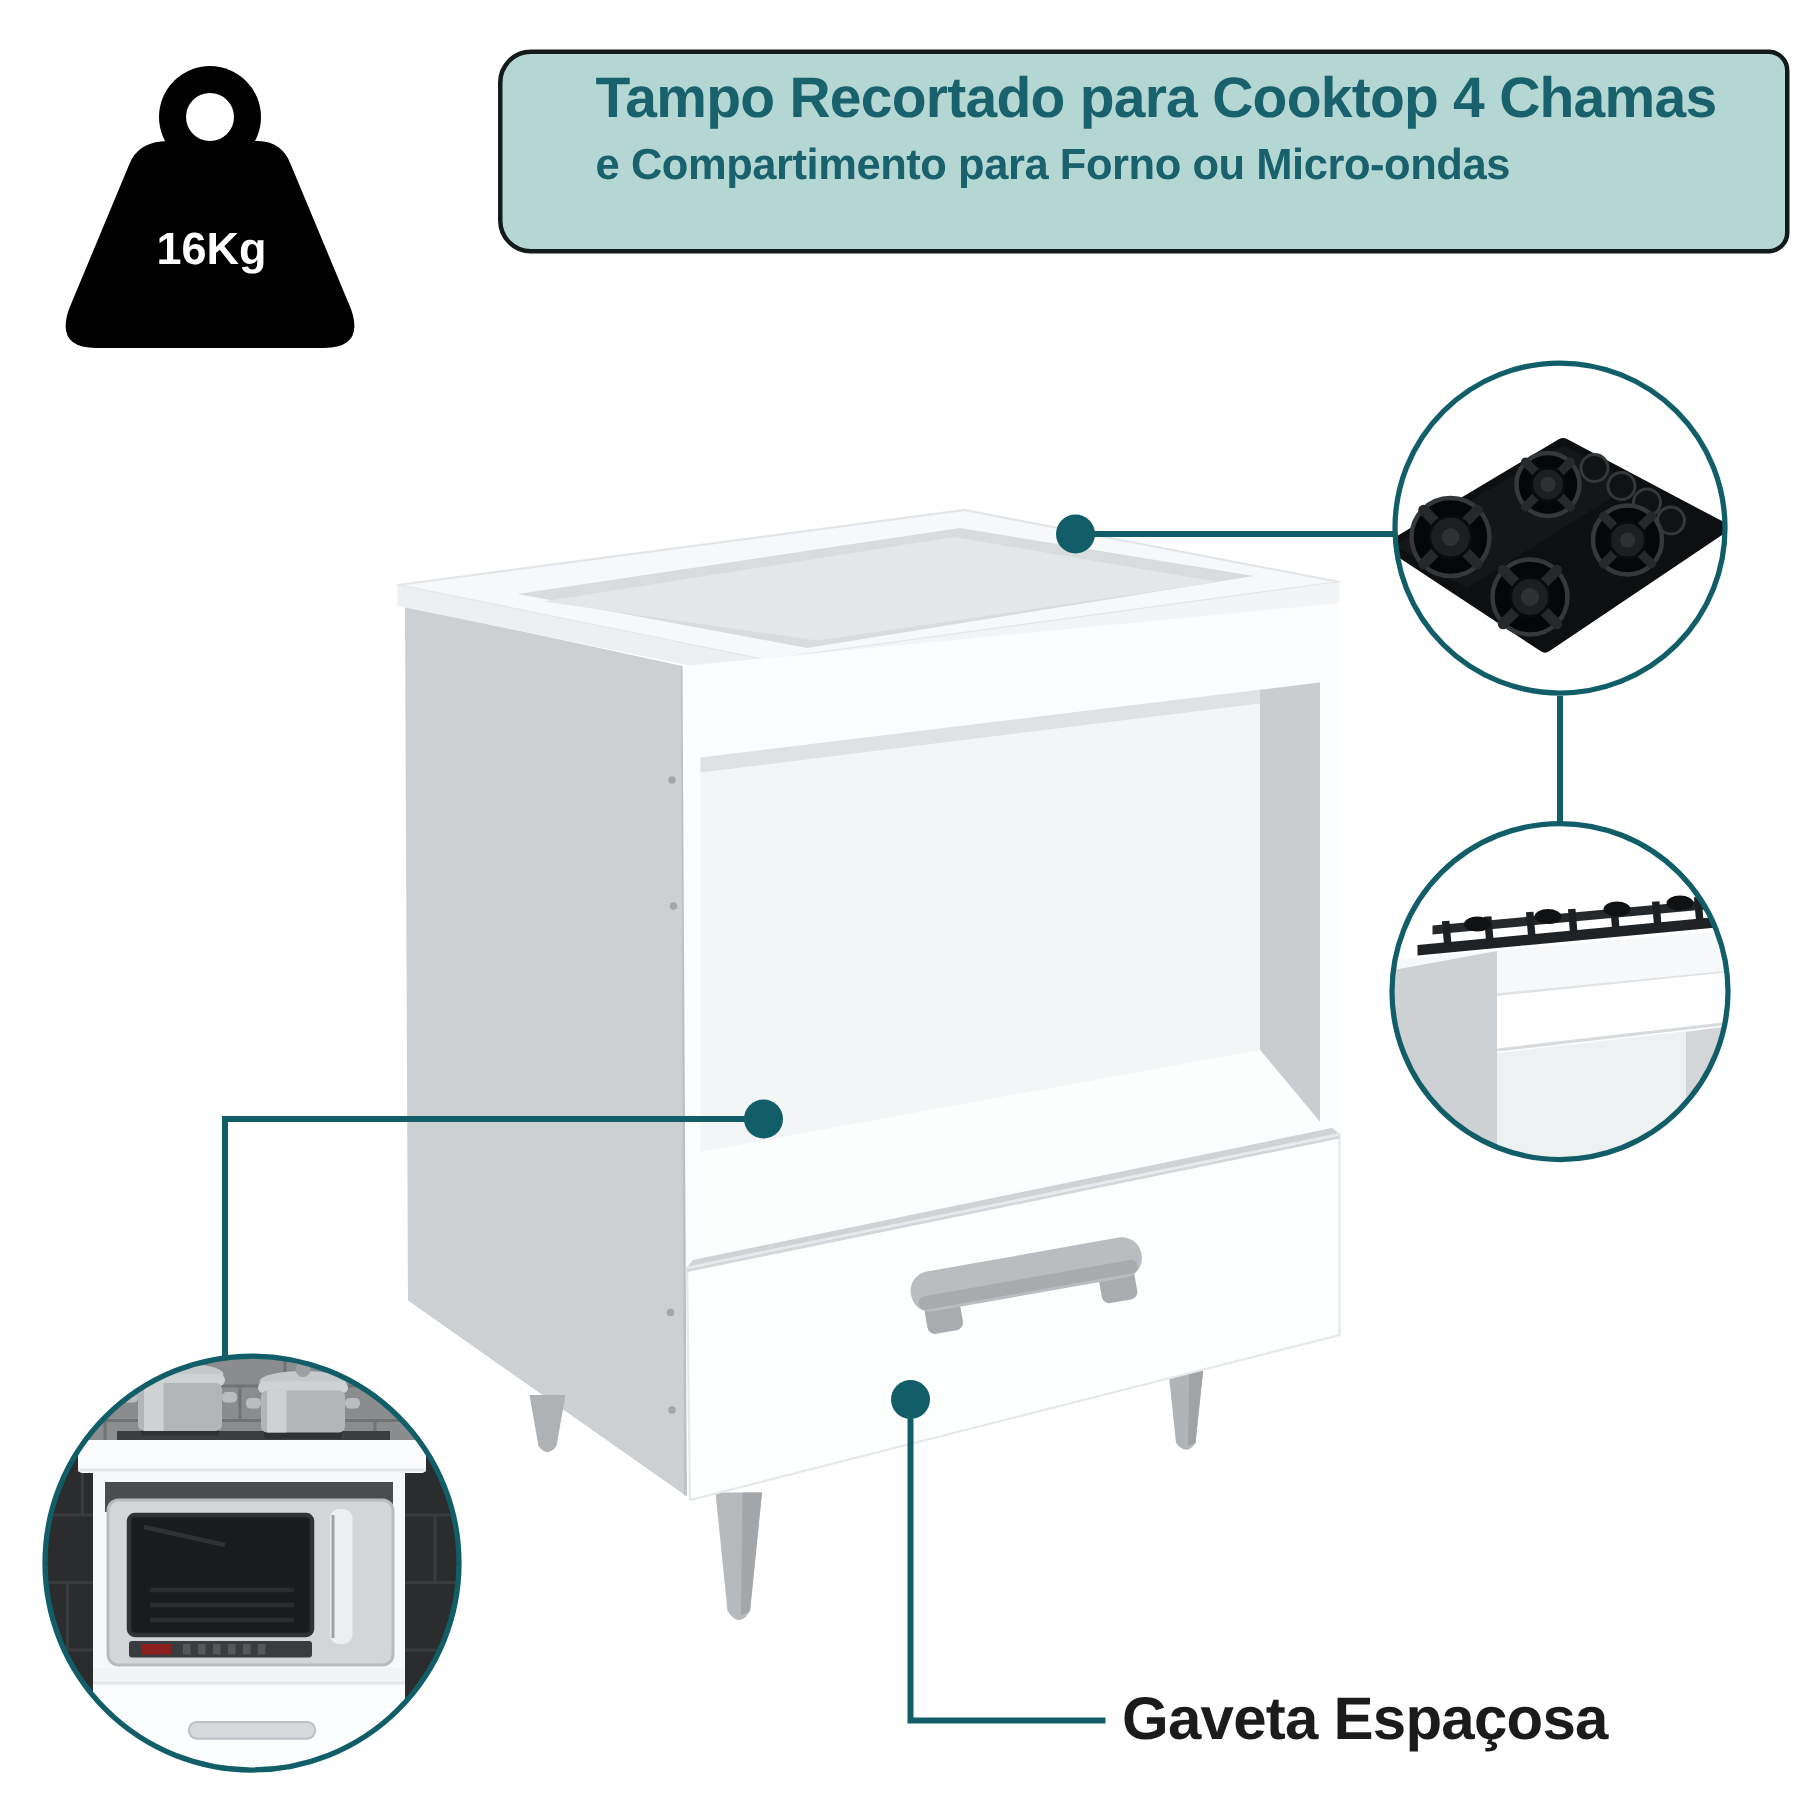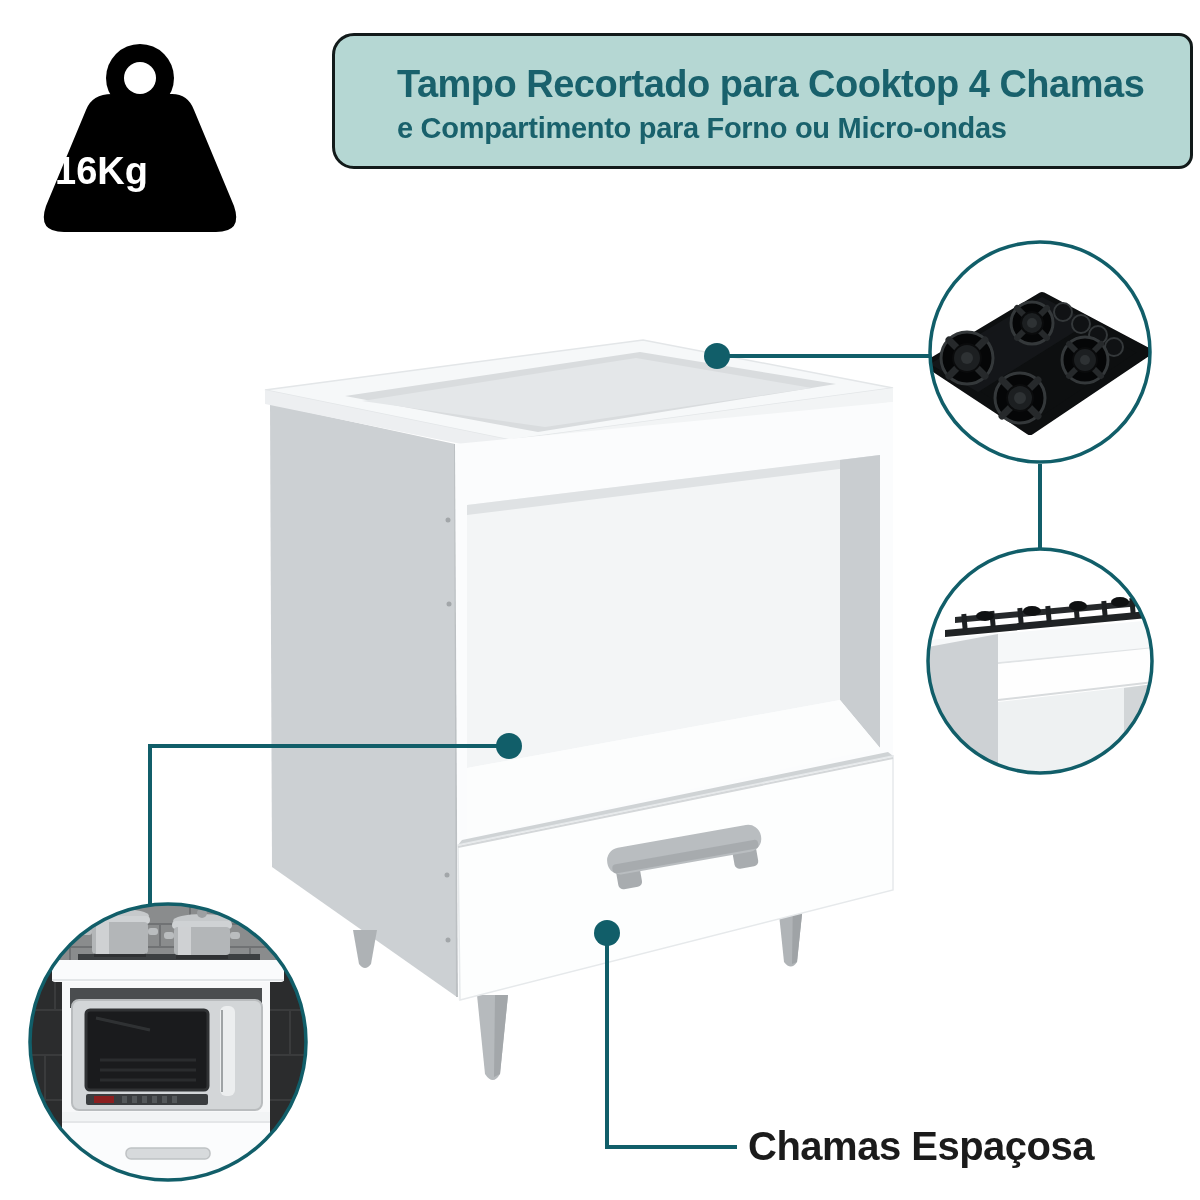"Tampo Recortado para Cooktop 4" .banner { padding: 28px 0 0 62px -> 10px 0 0 62px }
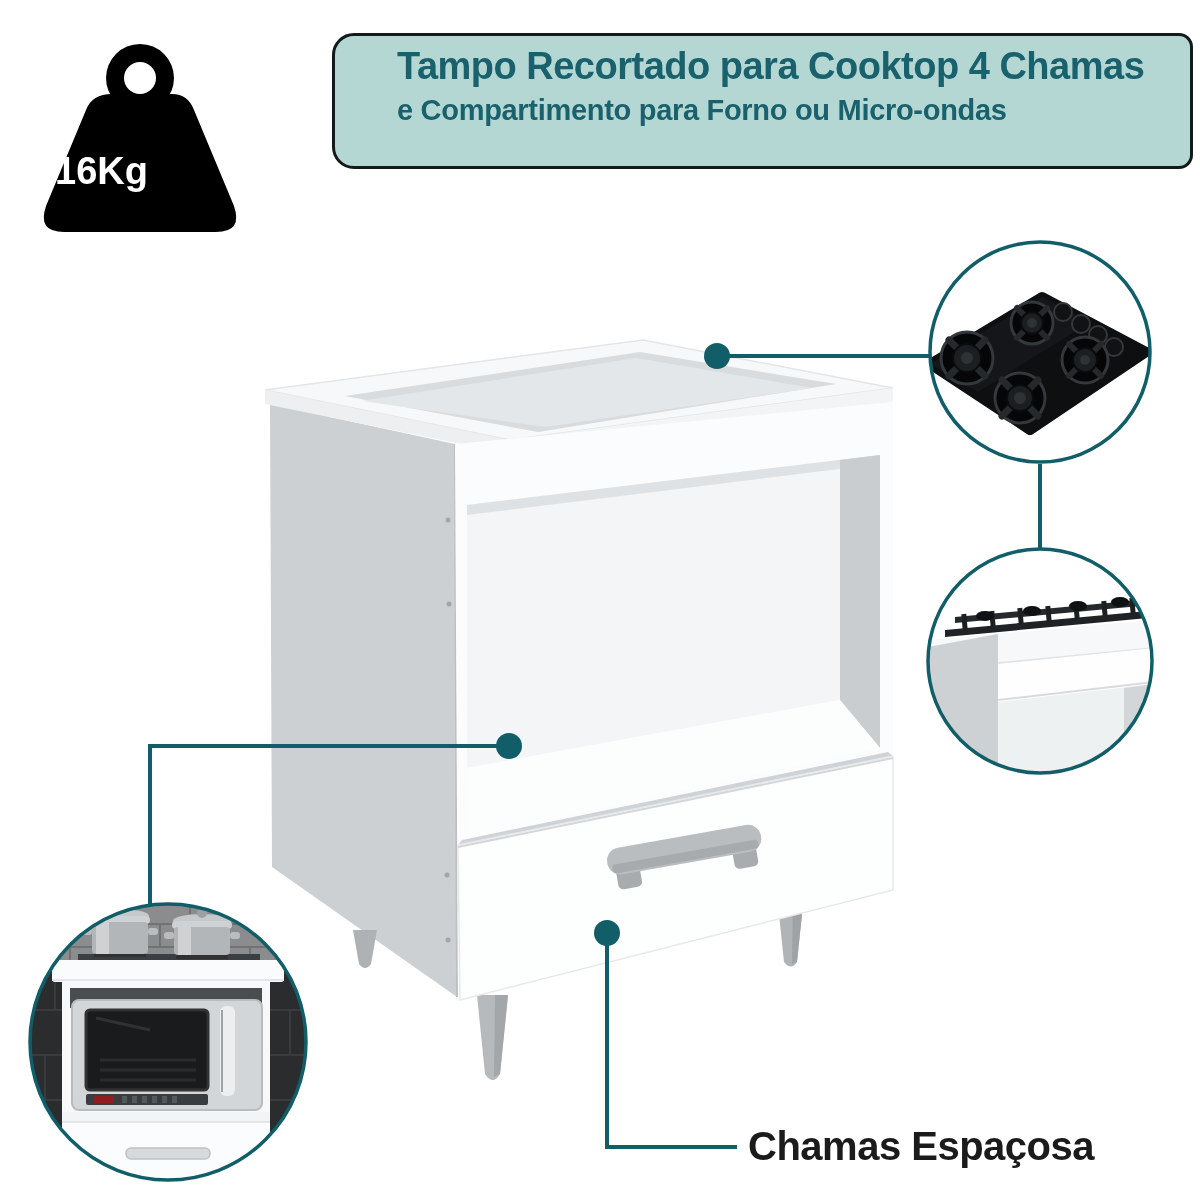"16Kg" .weight-text { font-size: 38px -> 30px; text-align: left -> center }
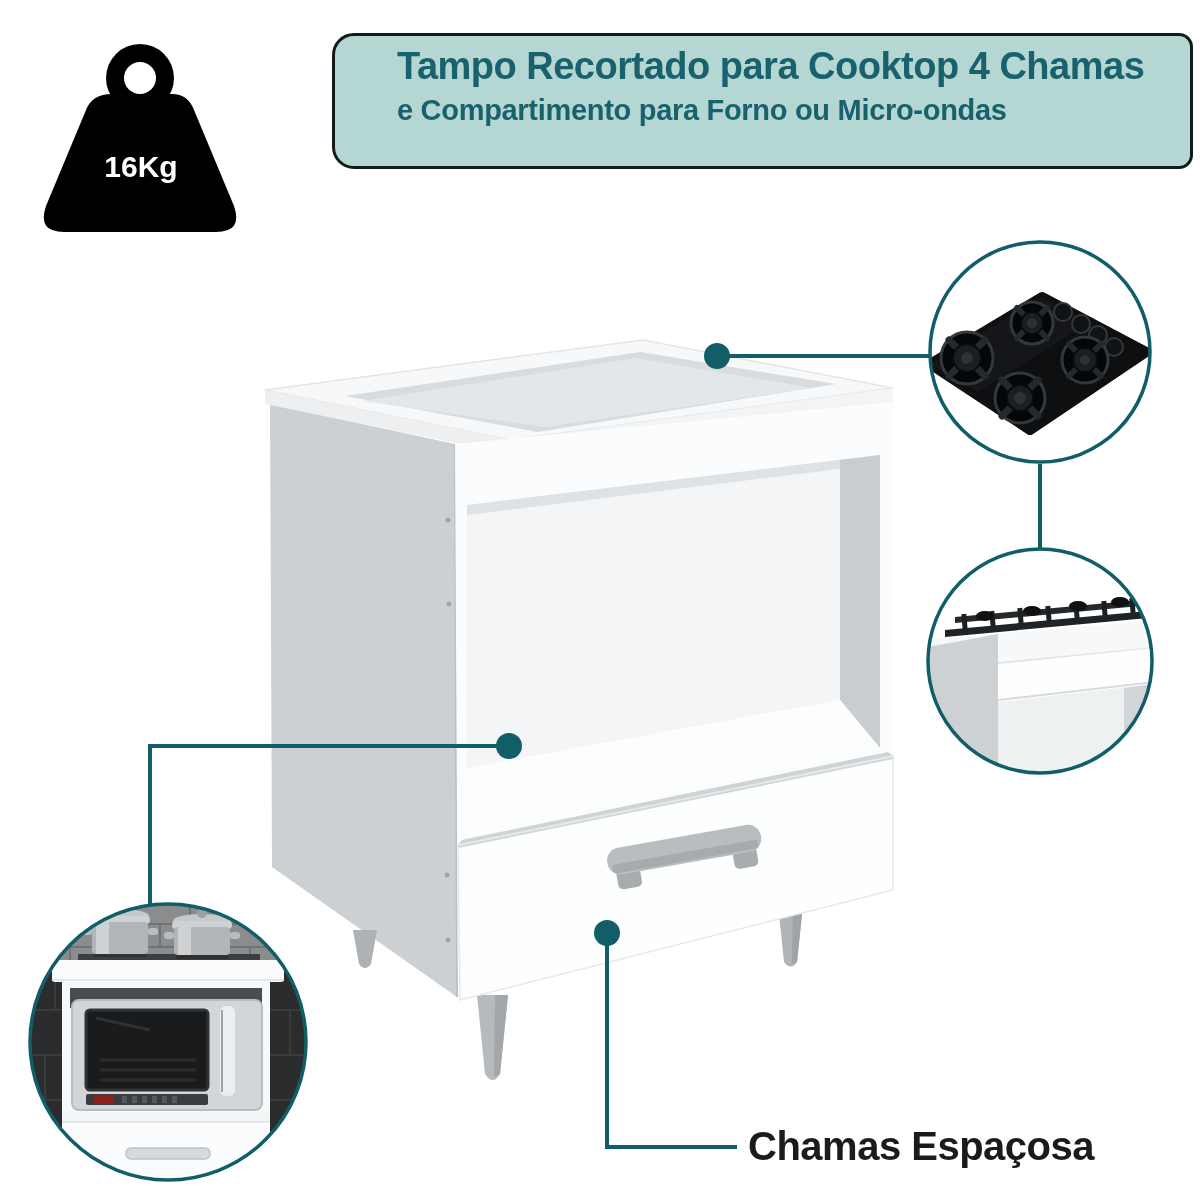"Chamas Espaçosa" div.drawer-label { text: Chamas -> Gaveta }
